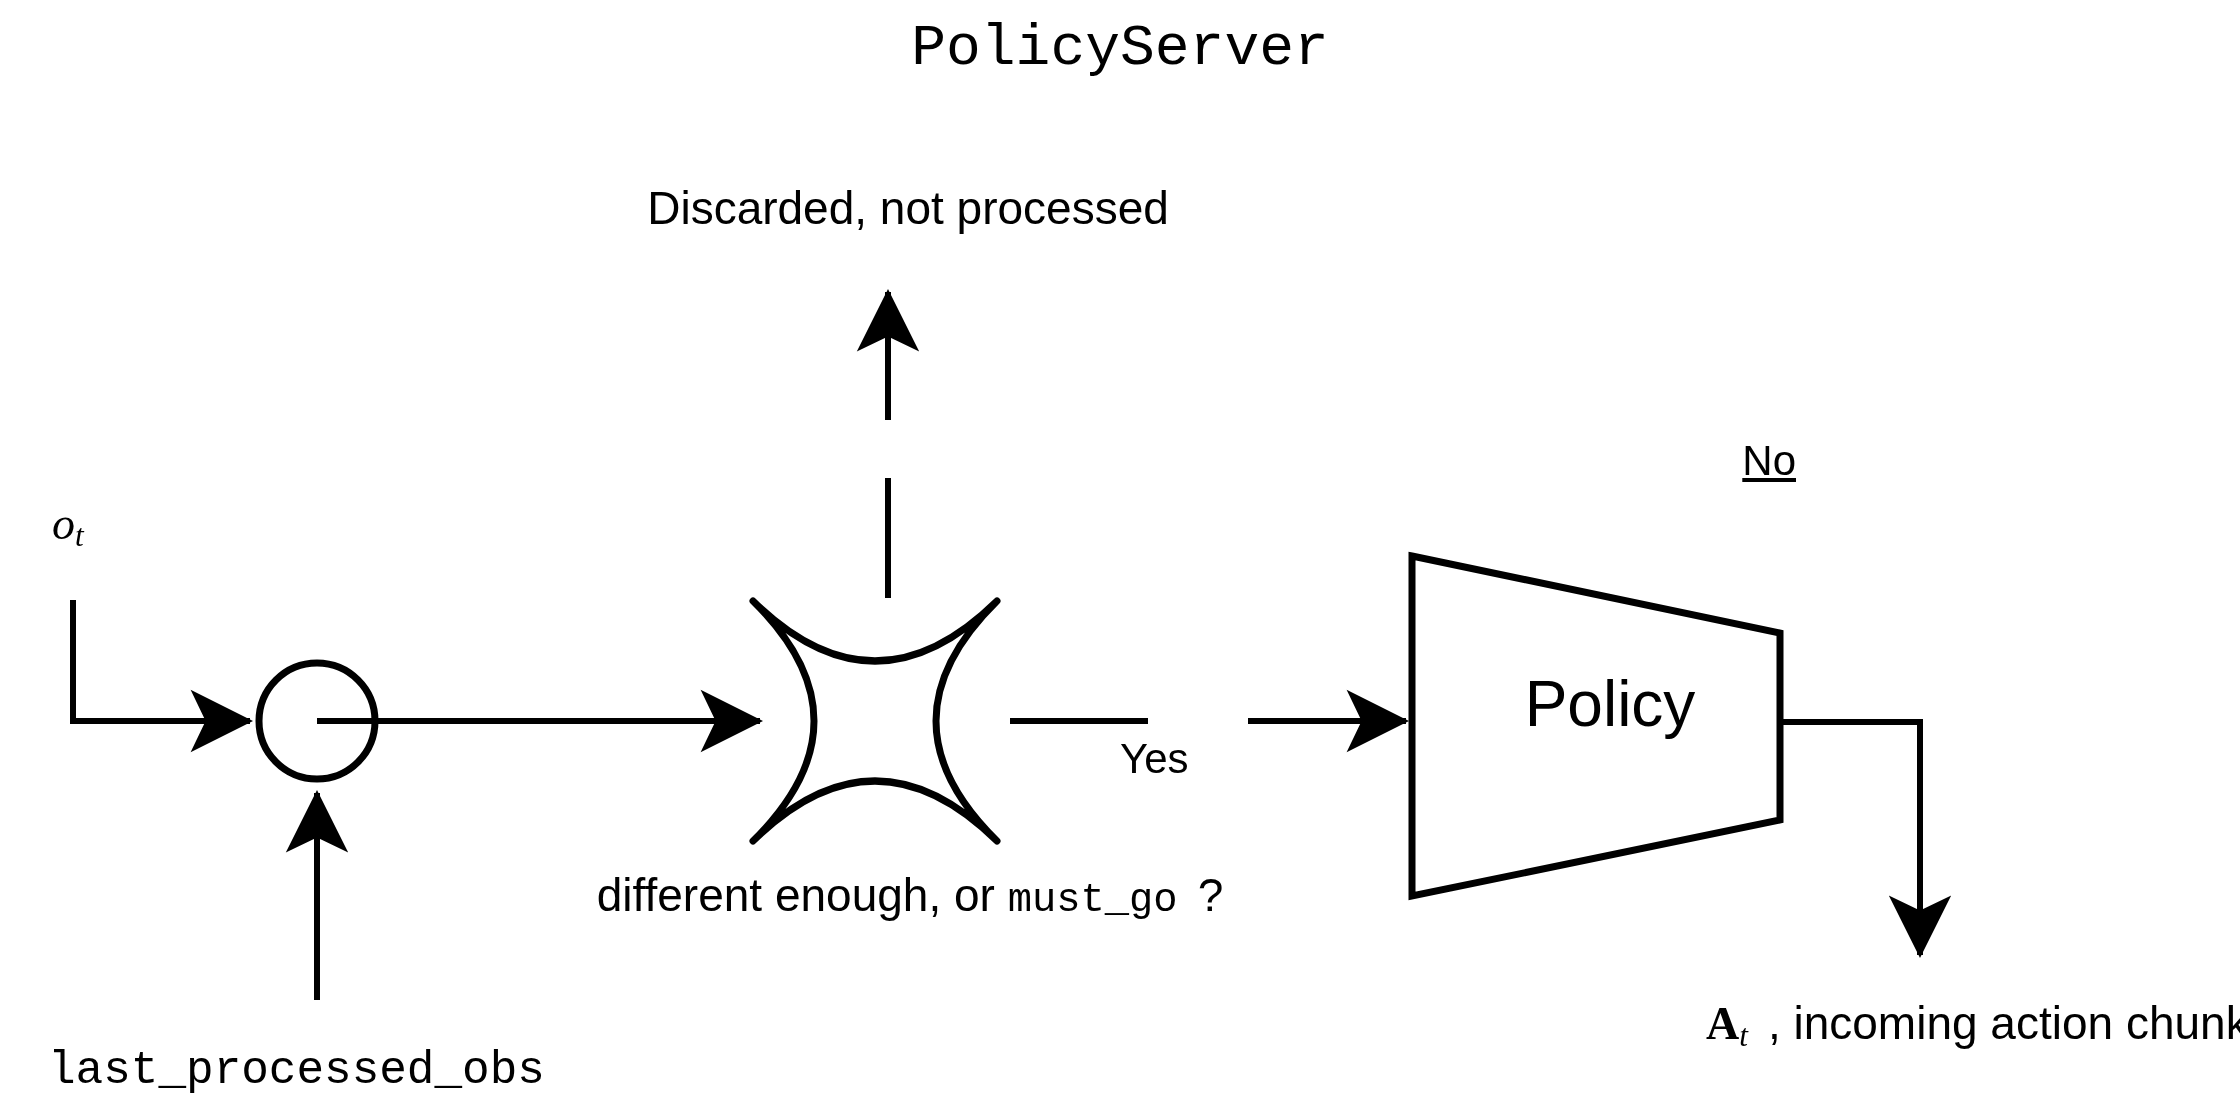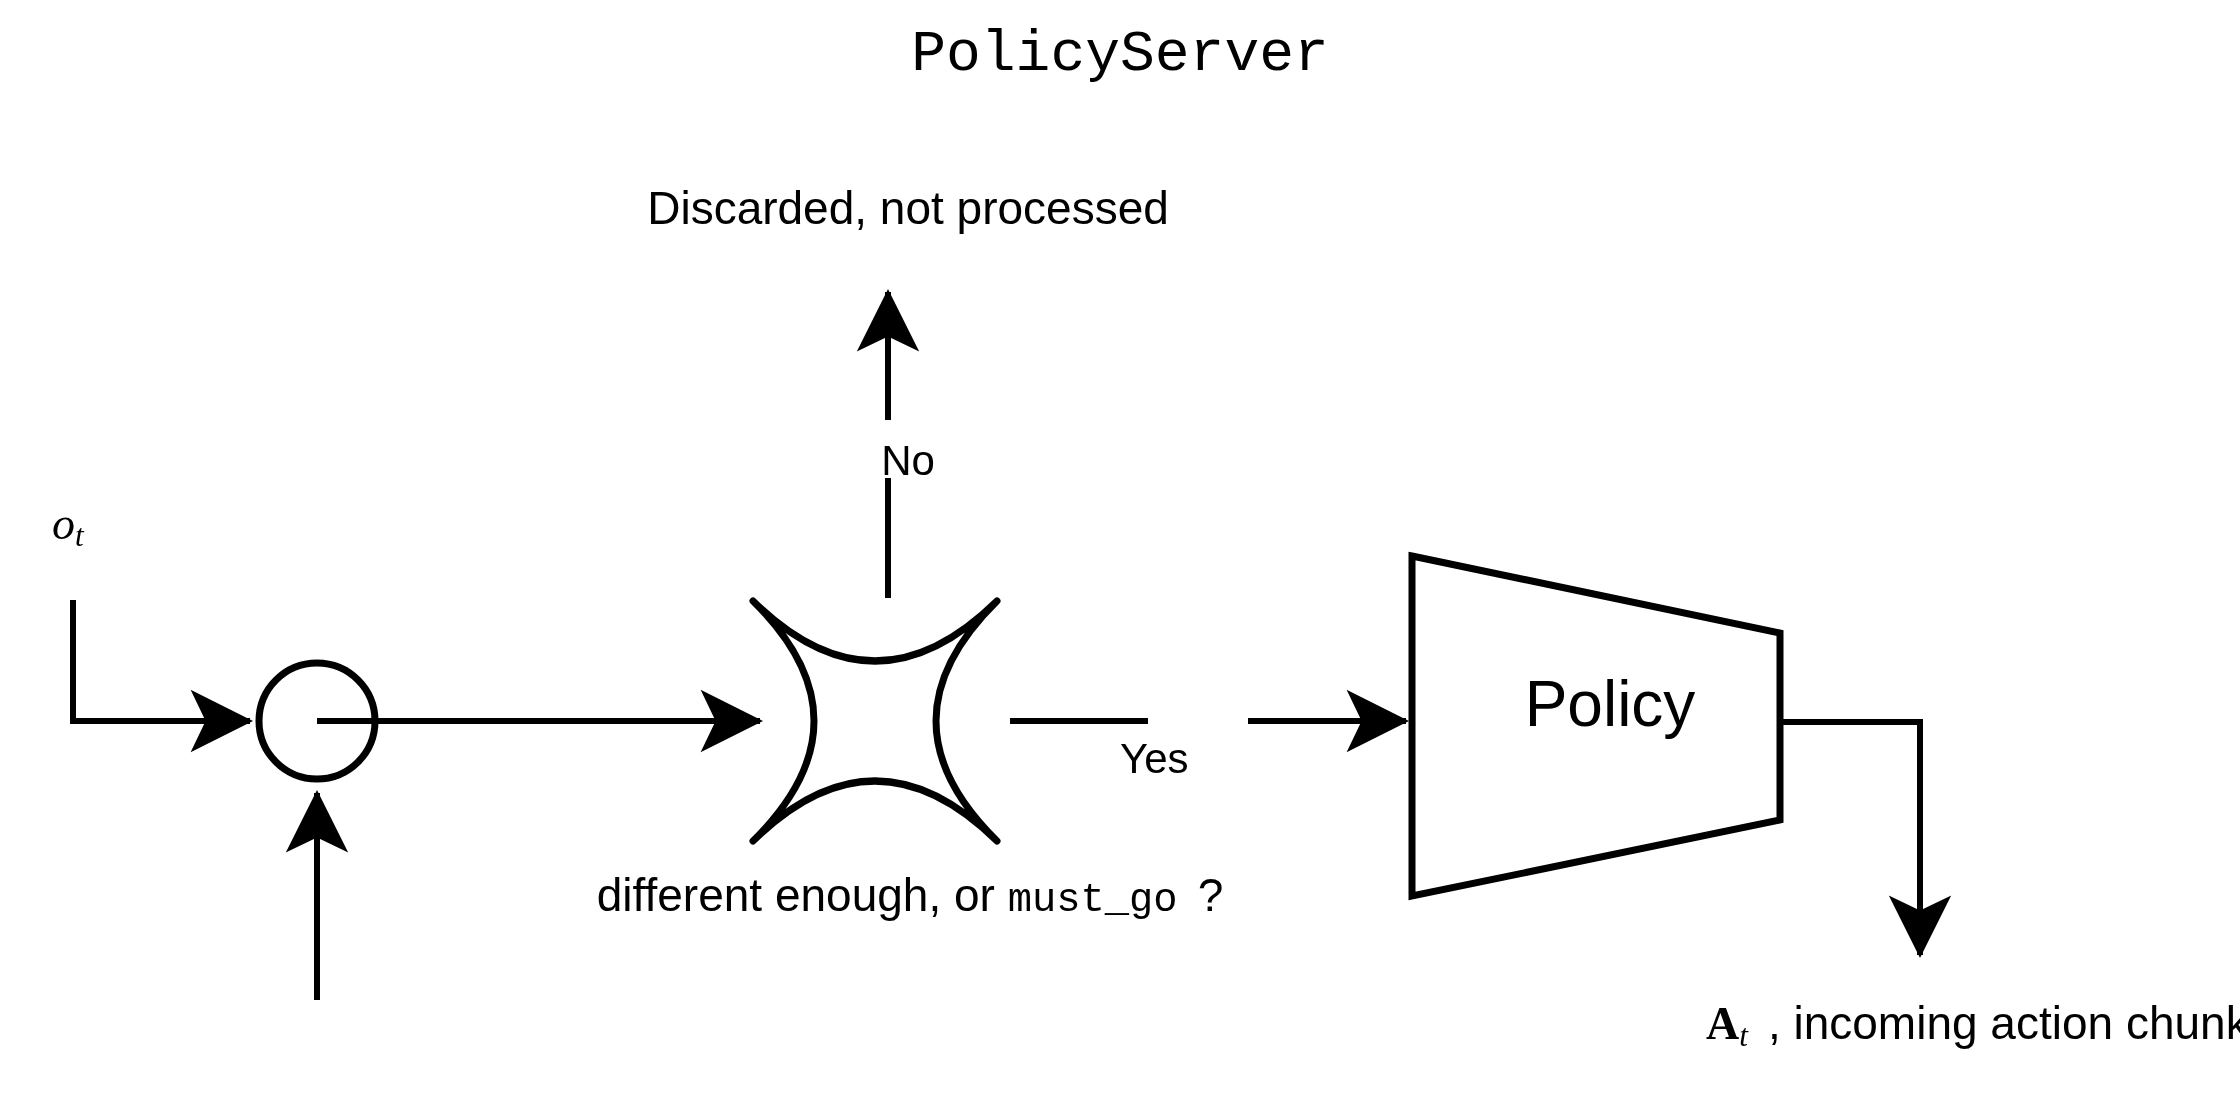"PolicyServer" .mono { margin-top: 6px -> none }
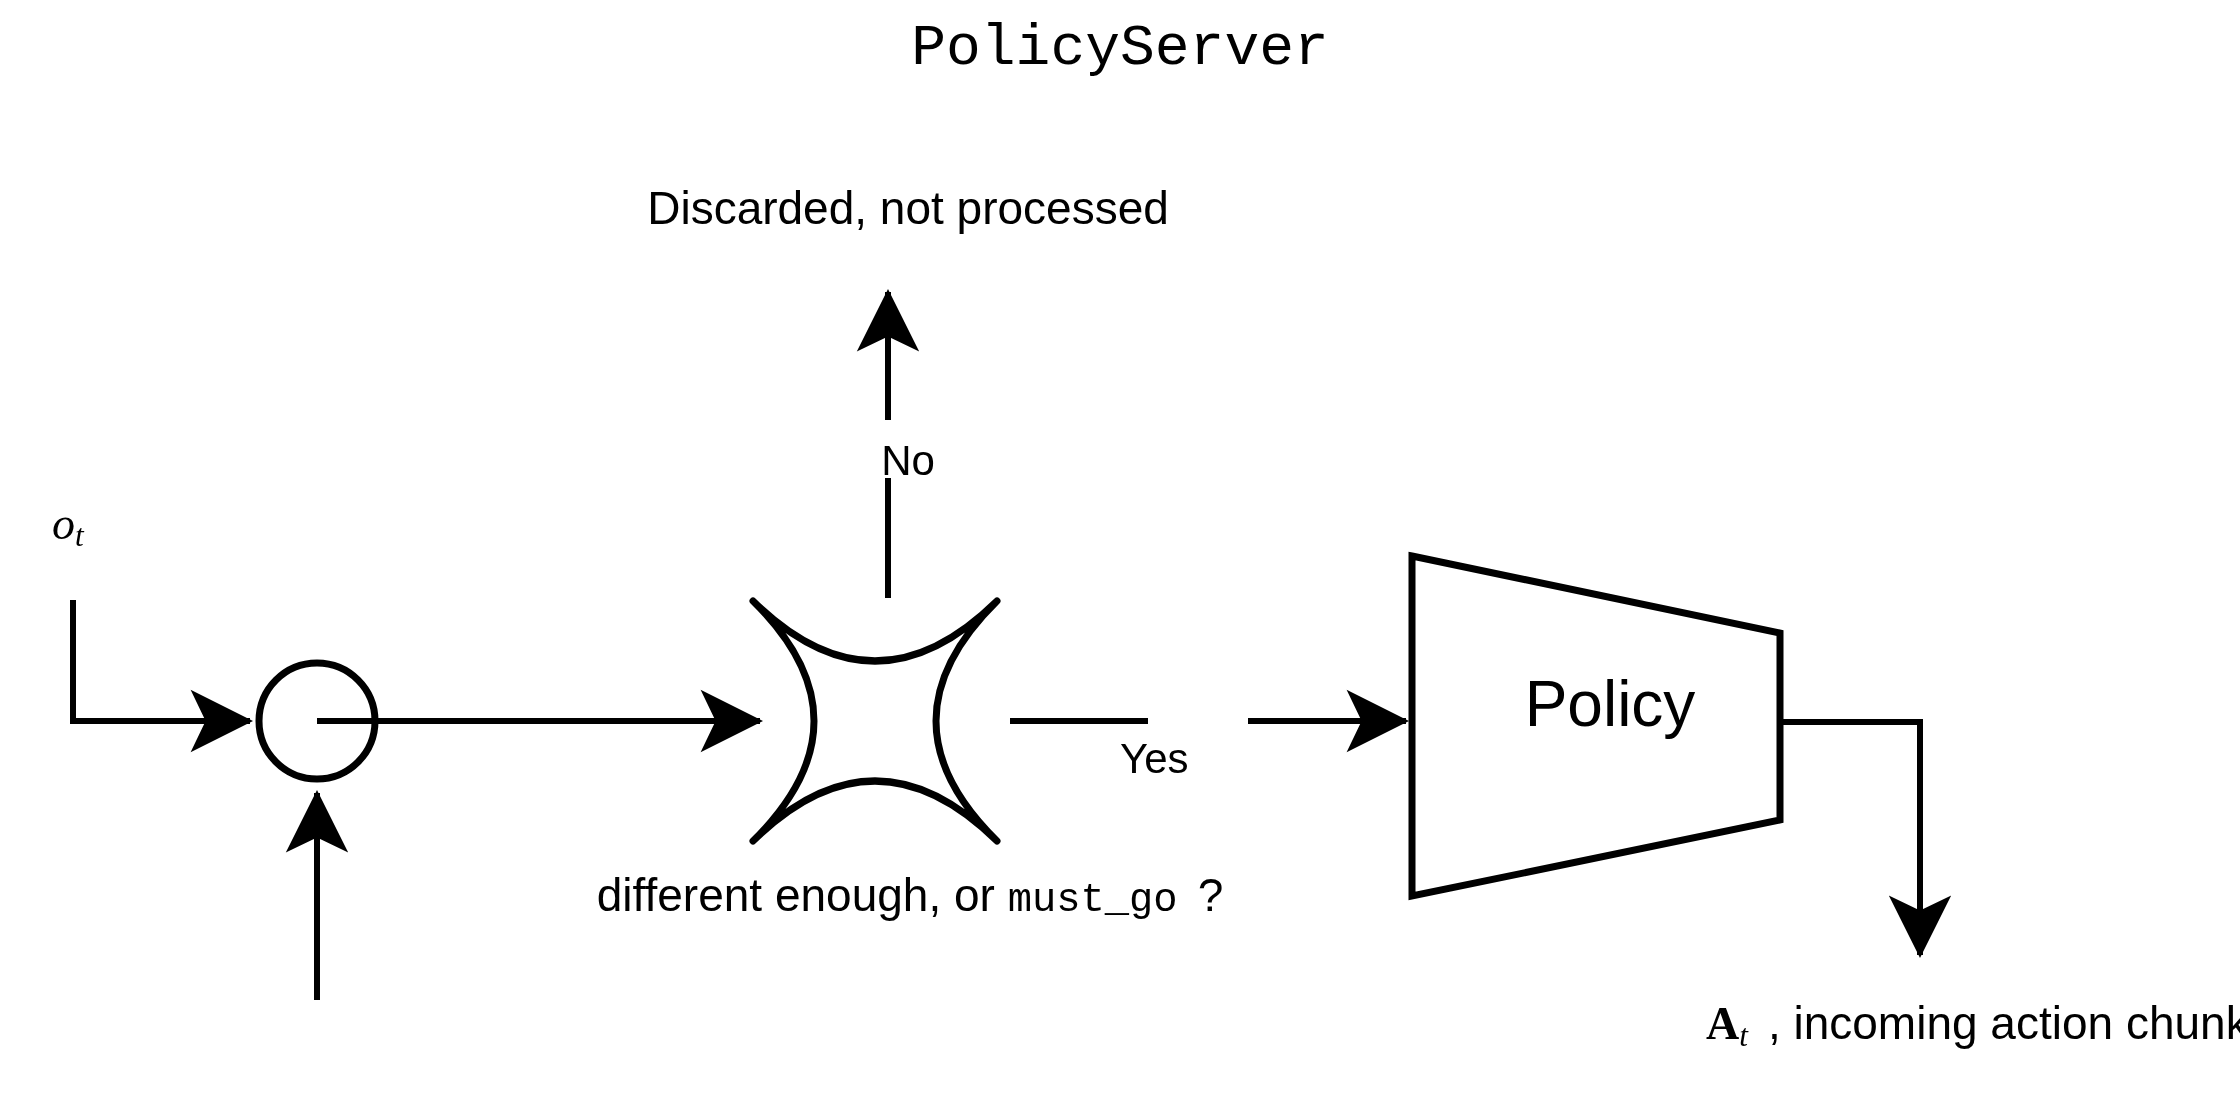"No" #no-label { text-align: center -> right; text-decoration: none -> underline }
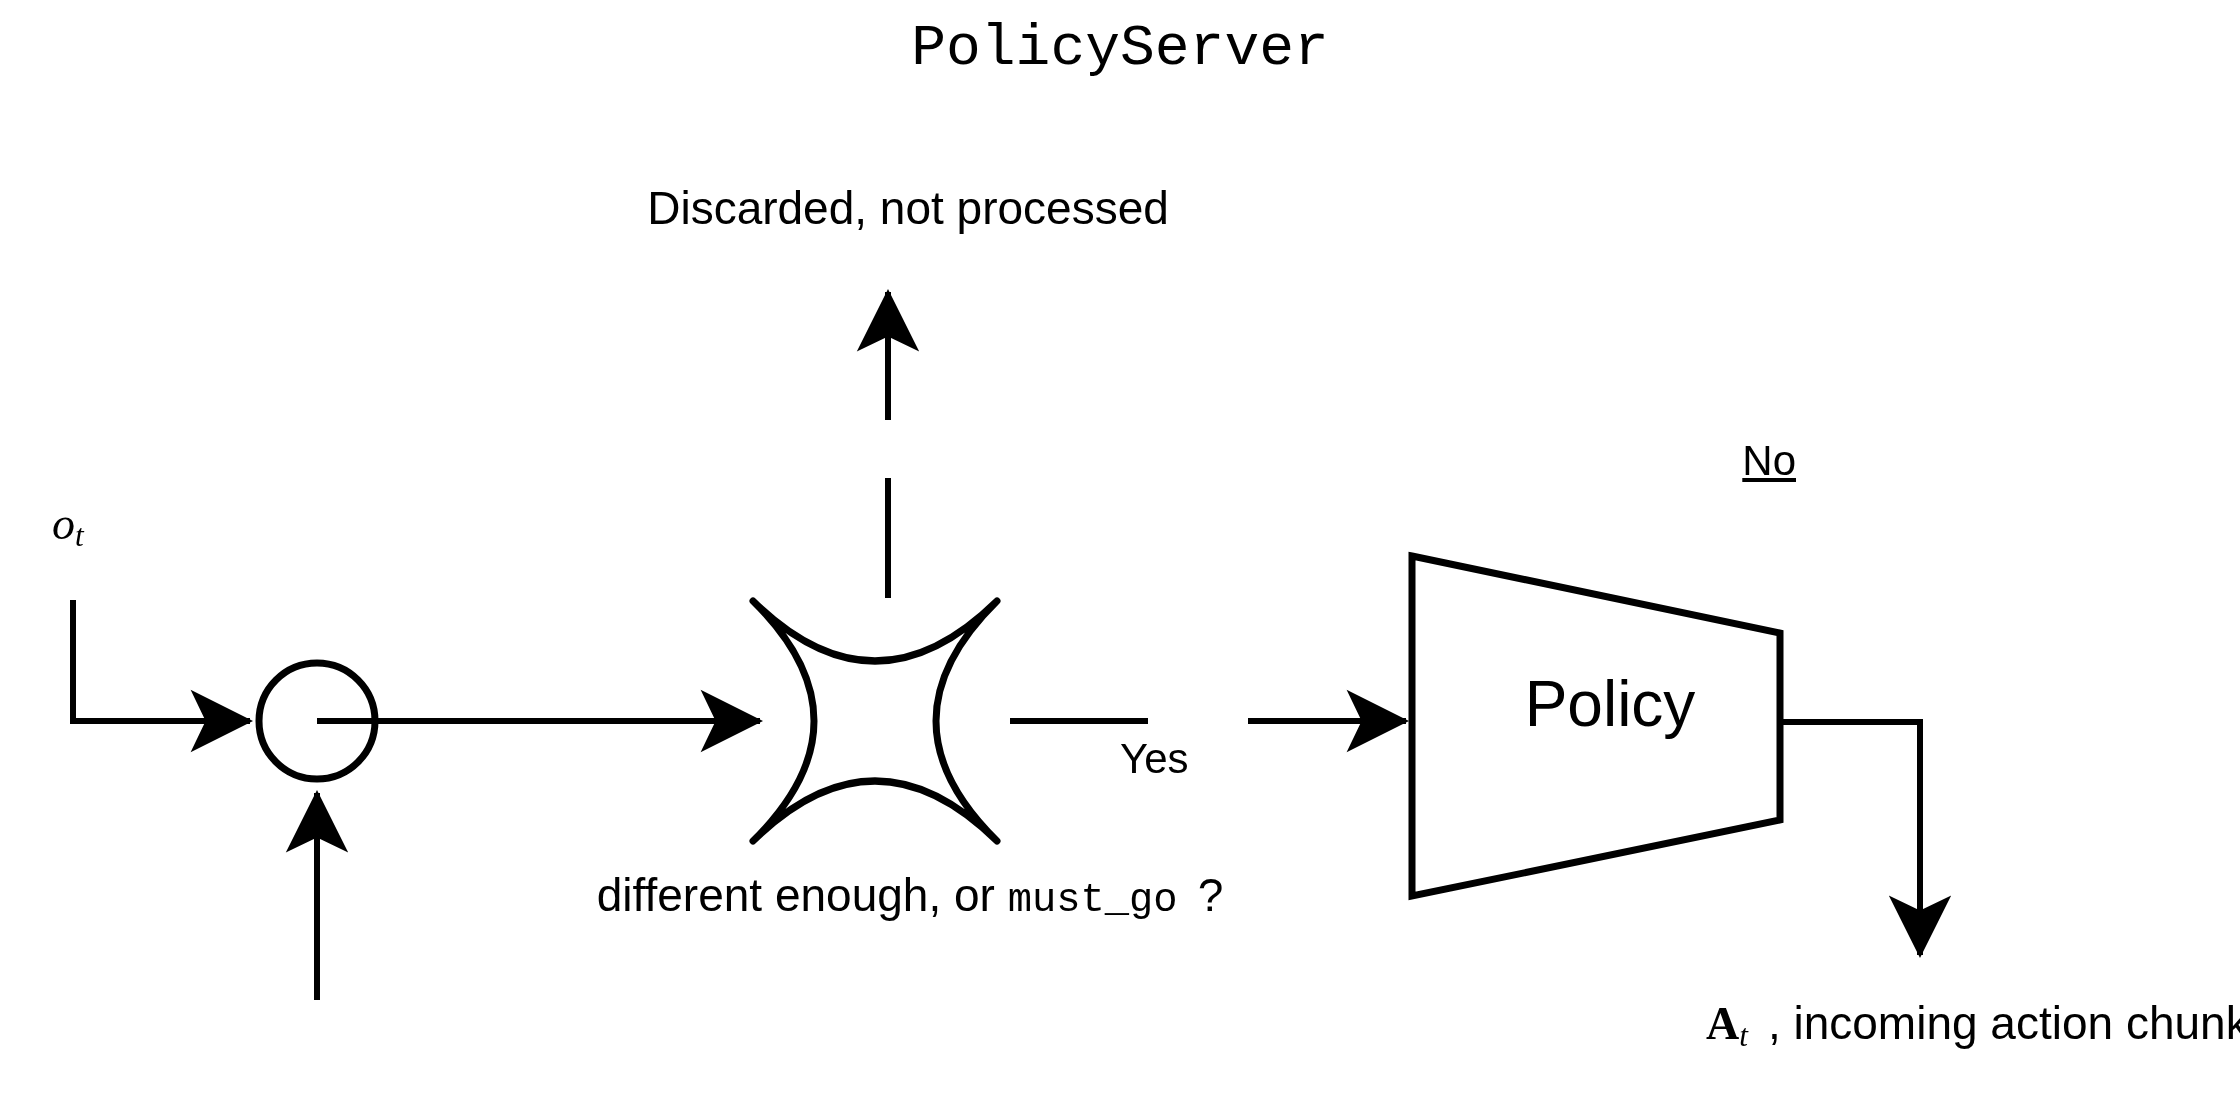"last_processed_obs" div.lbl { html: none -> <div>last_processed_obs</div> }
